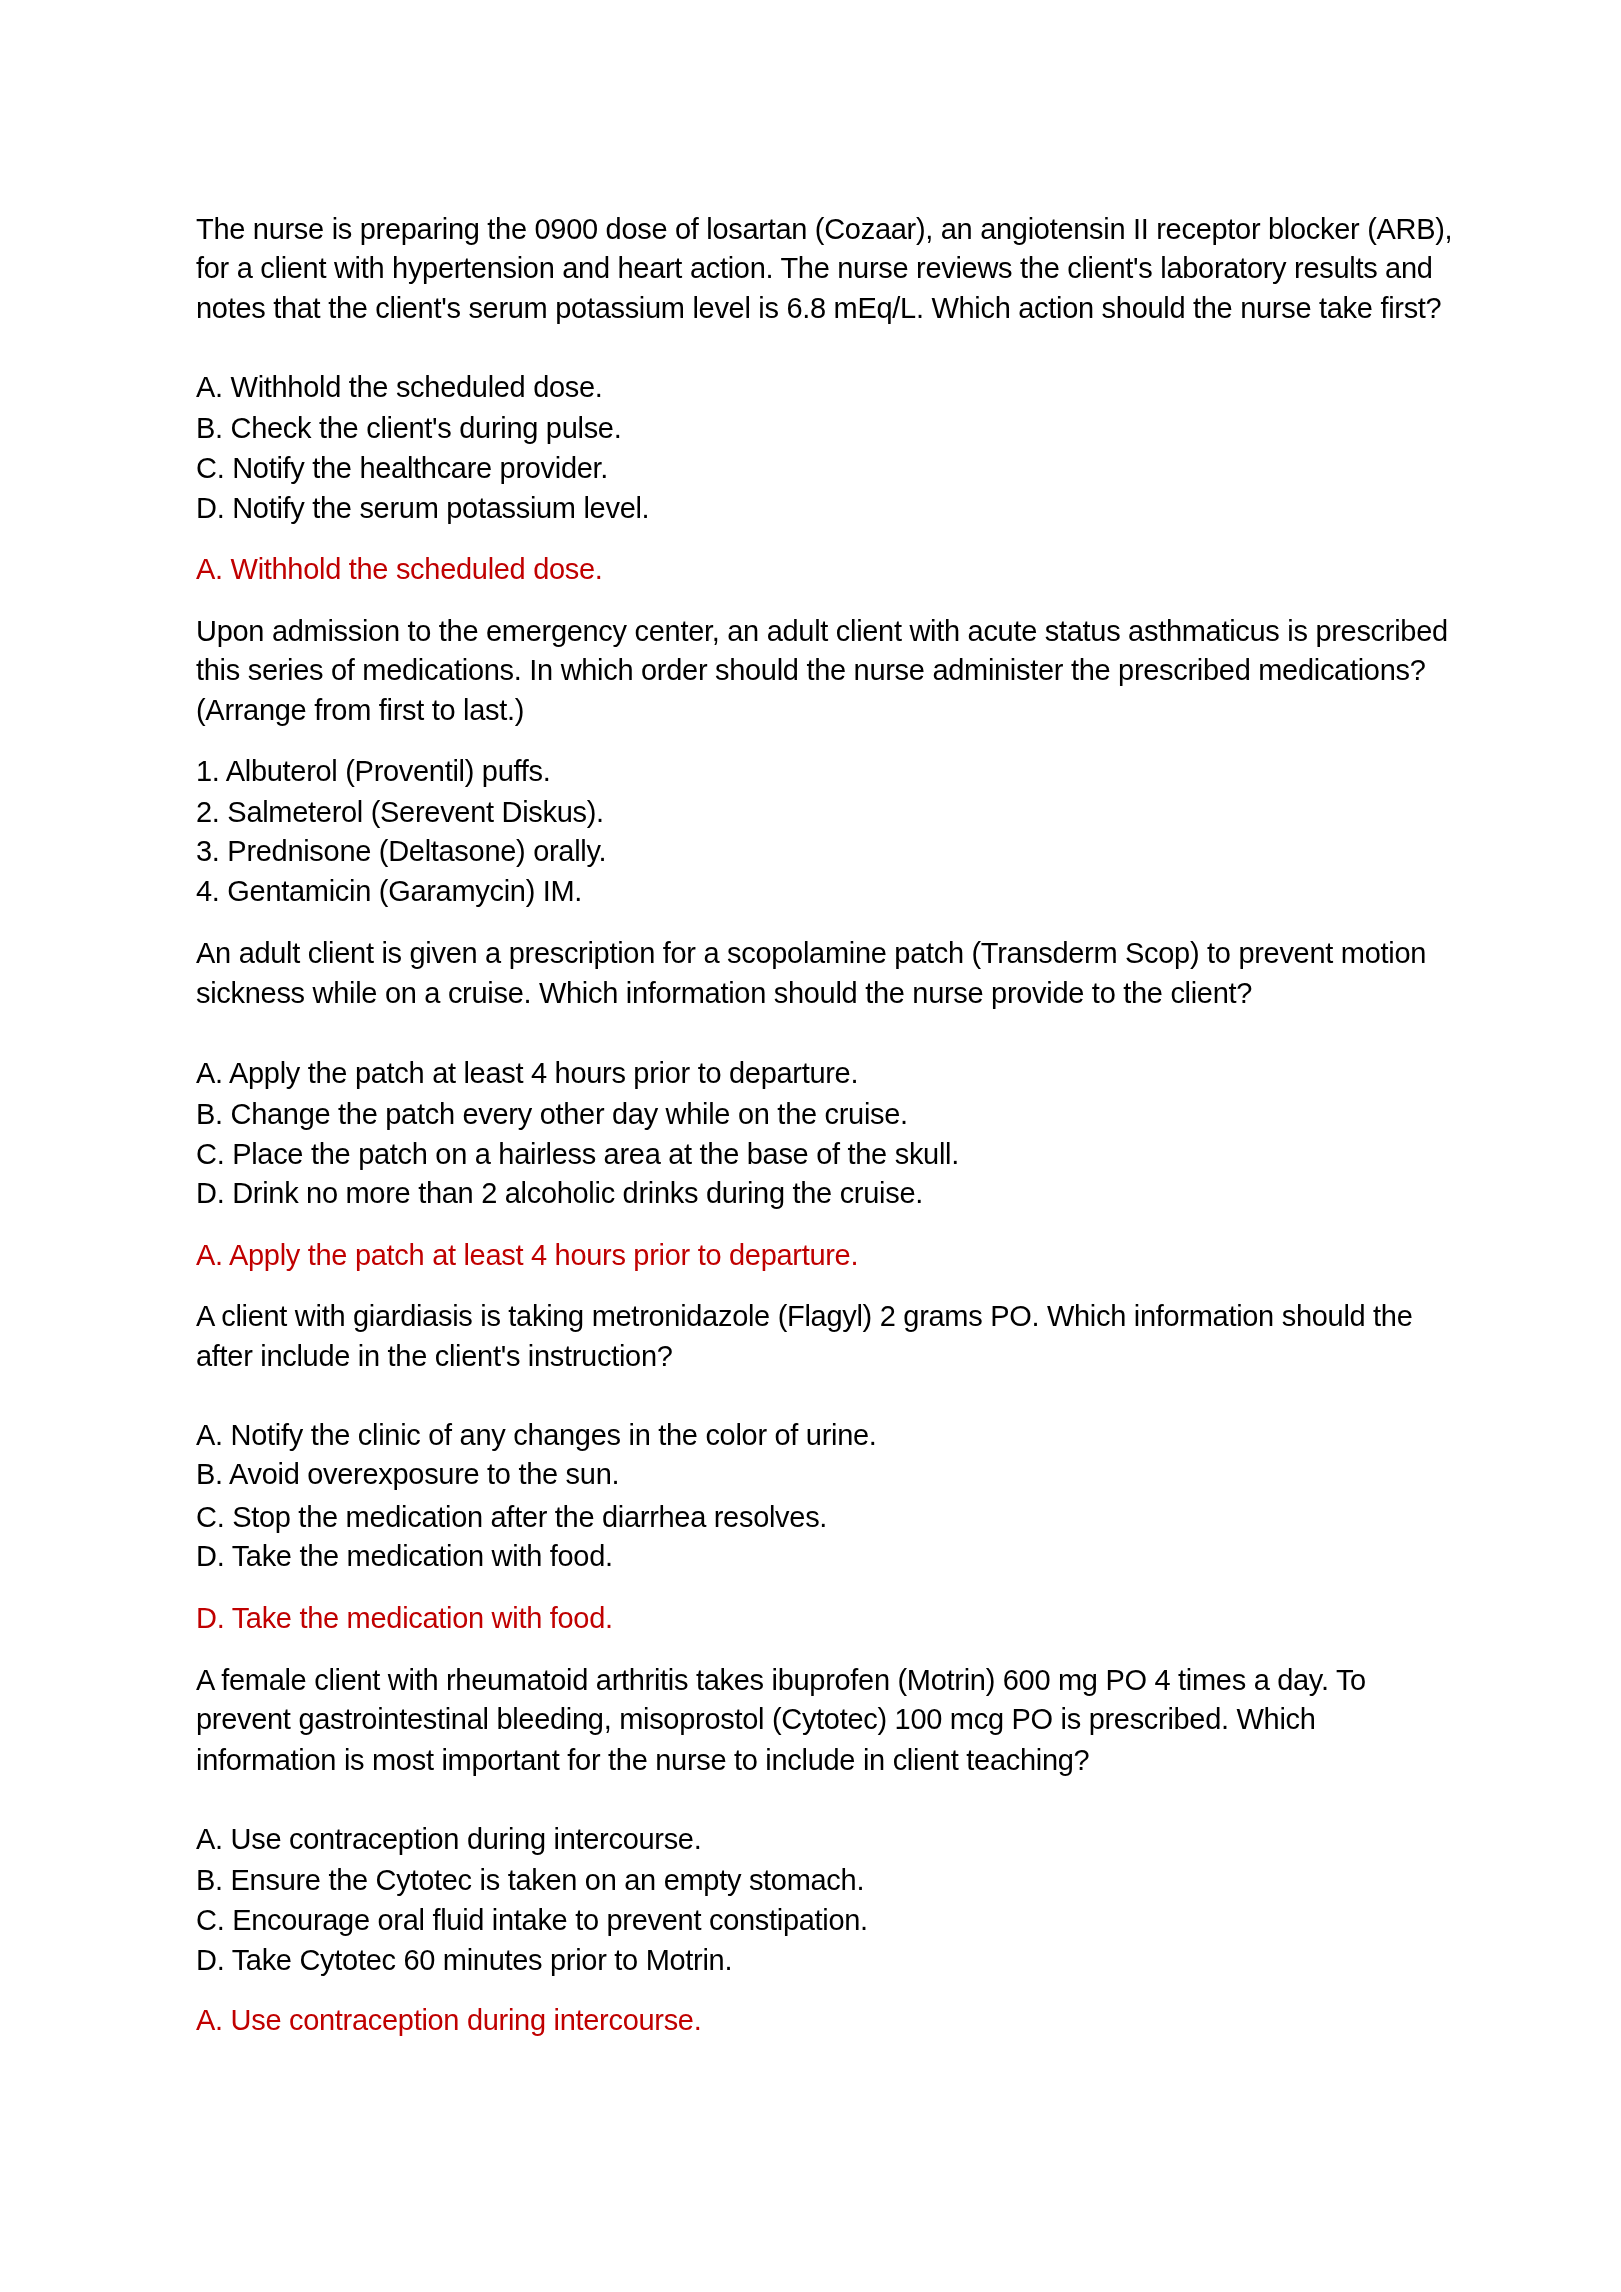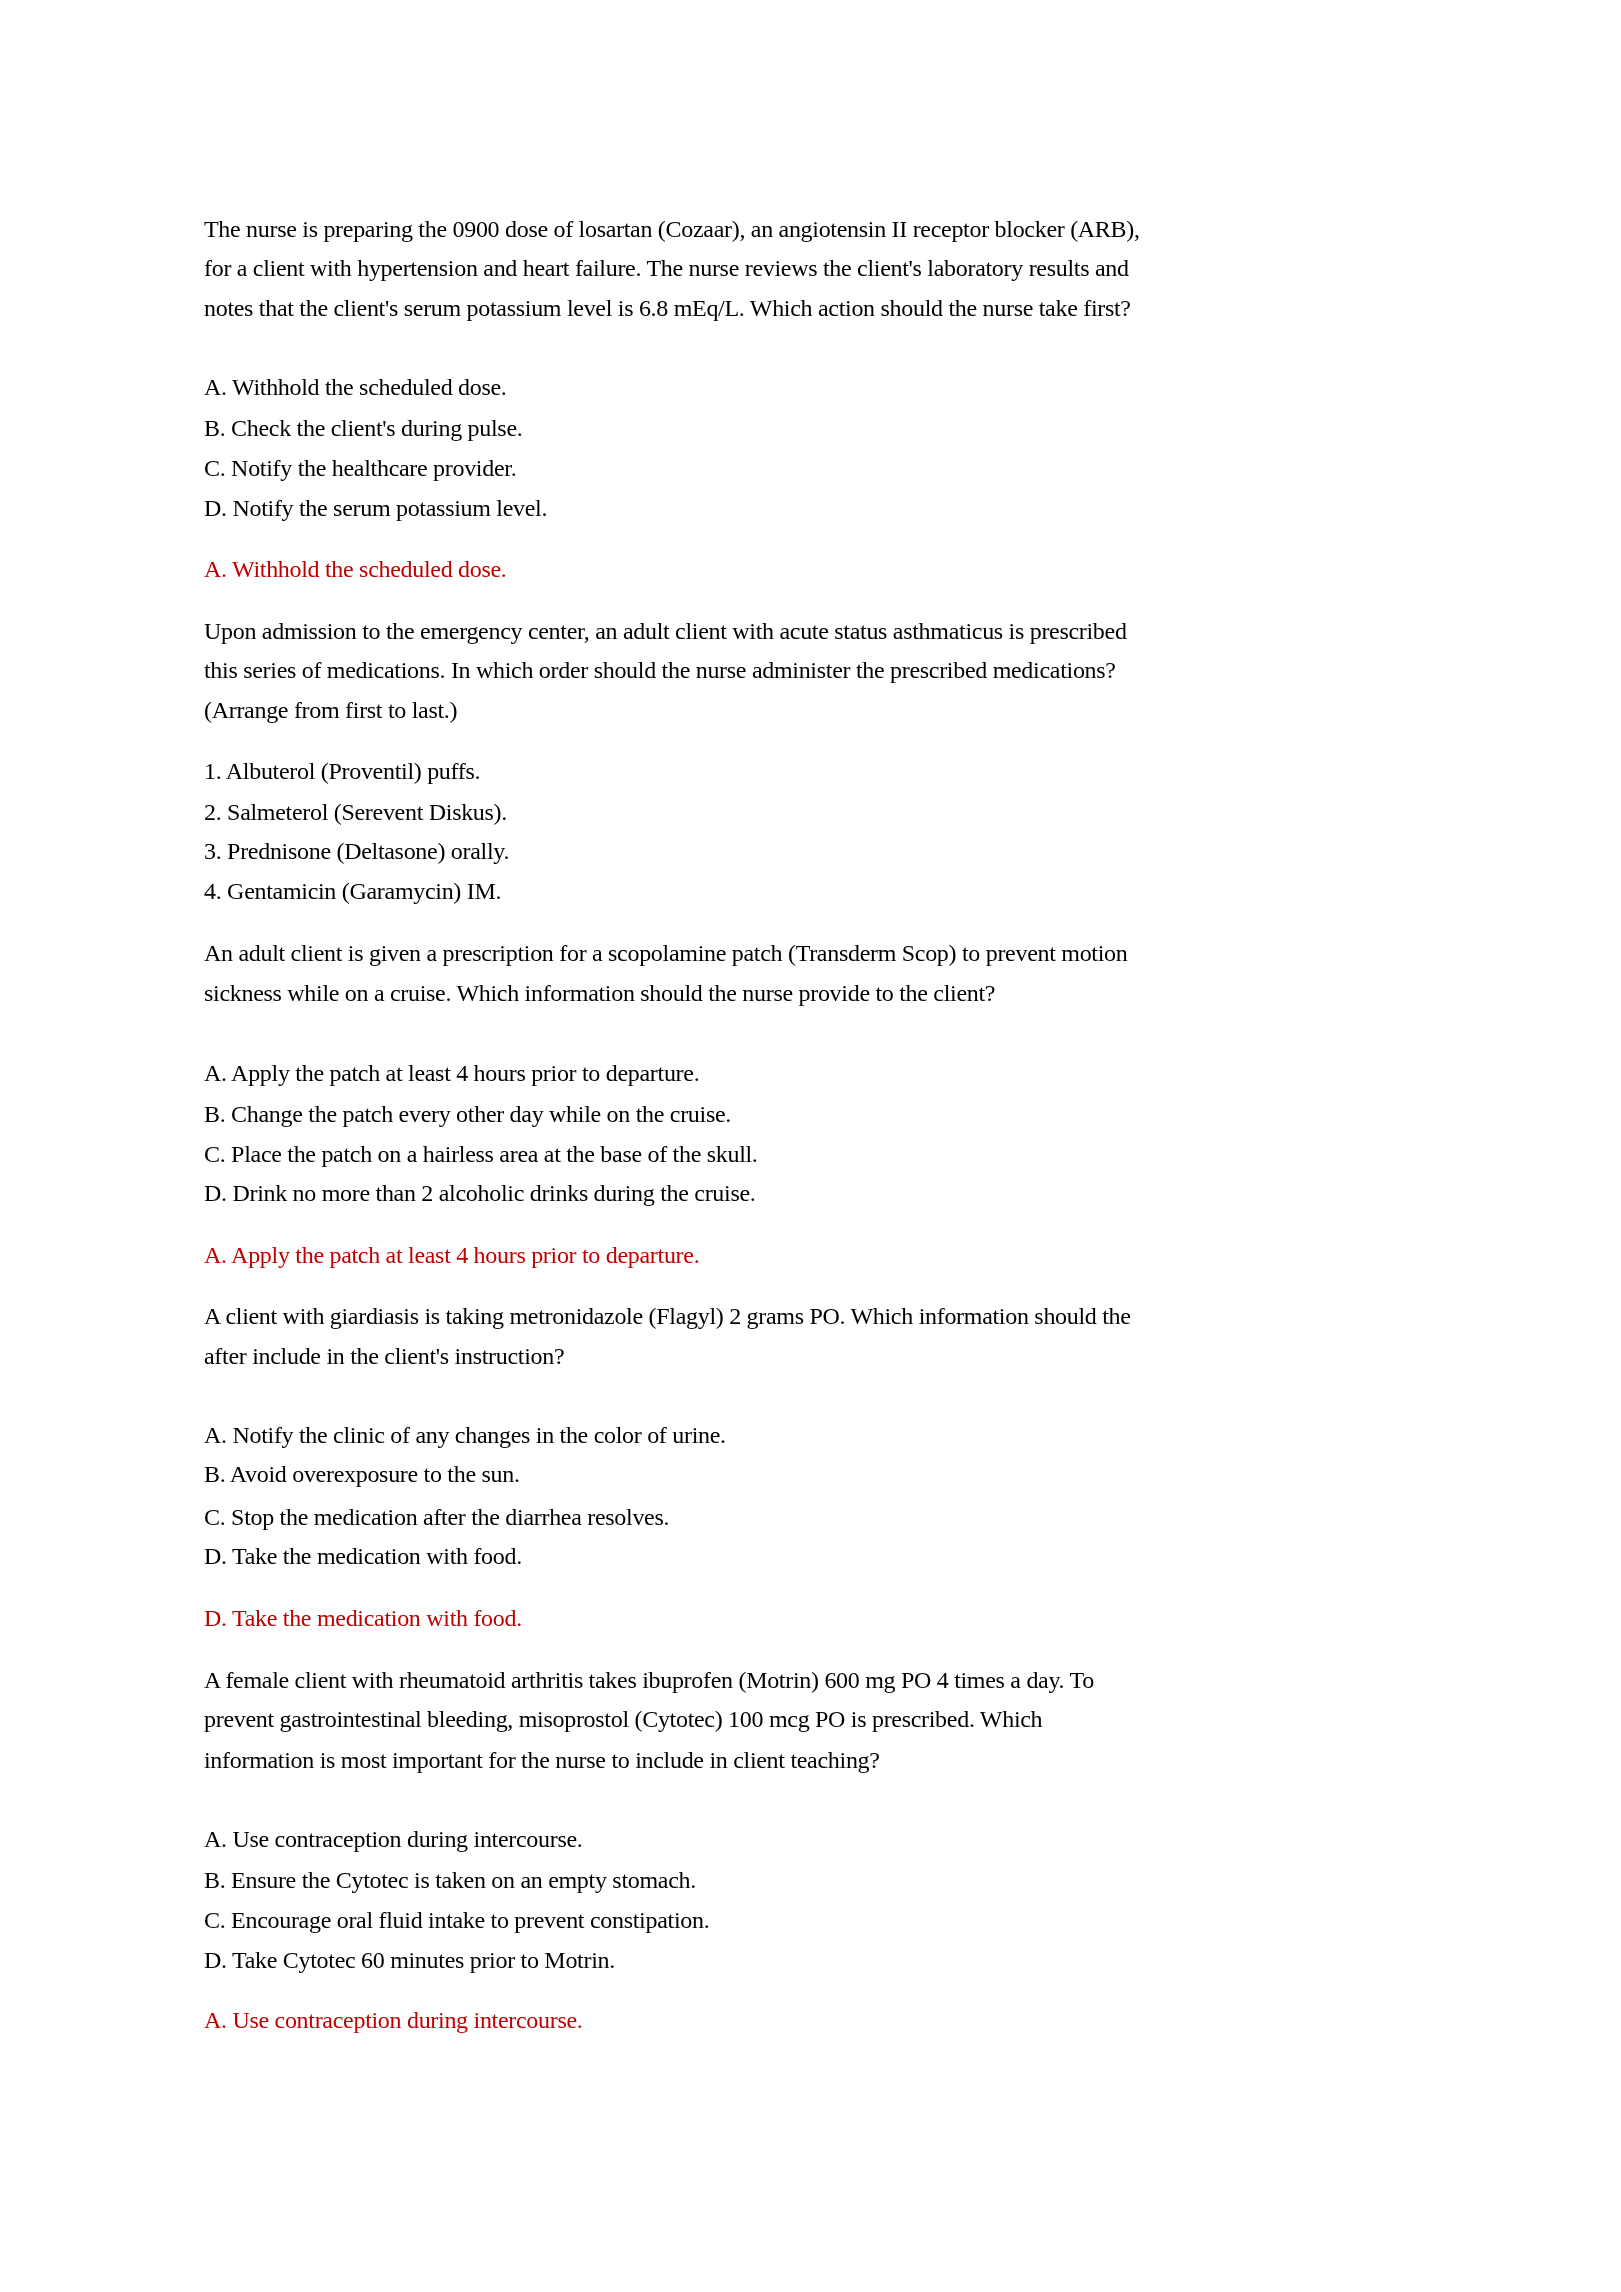"The nurse is preparing the" .line { font-family: Liberation Serif, serif -> Liberation Sans, sans-serif; font-size: 24px -> 29px; left: 204px -> 196px }
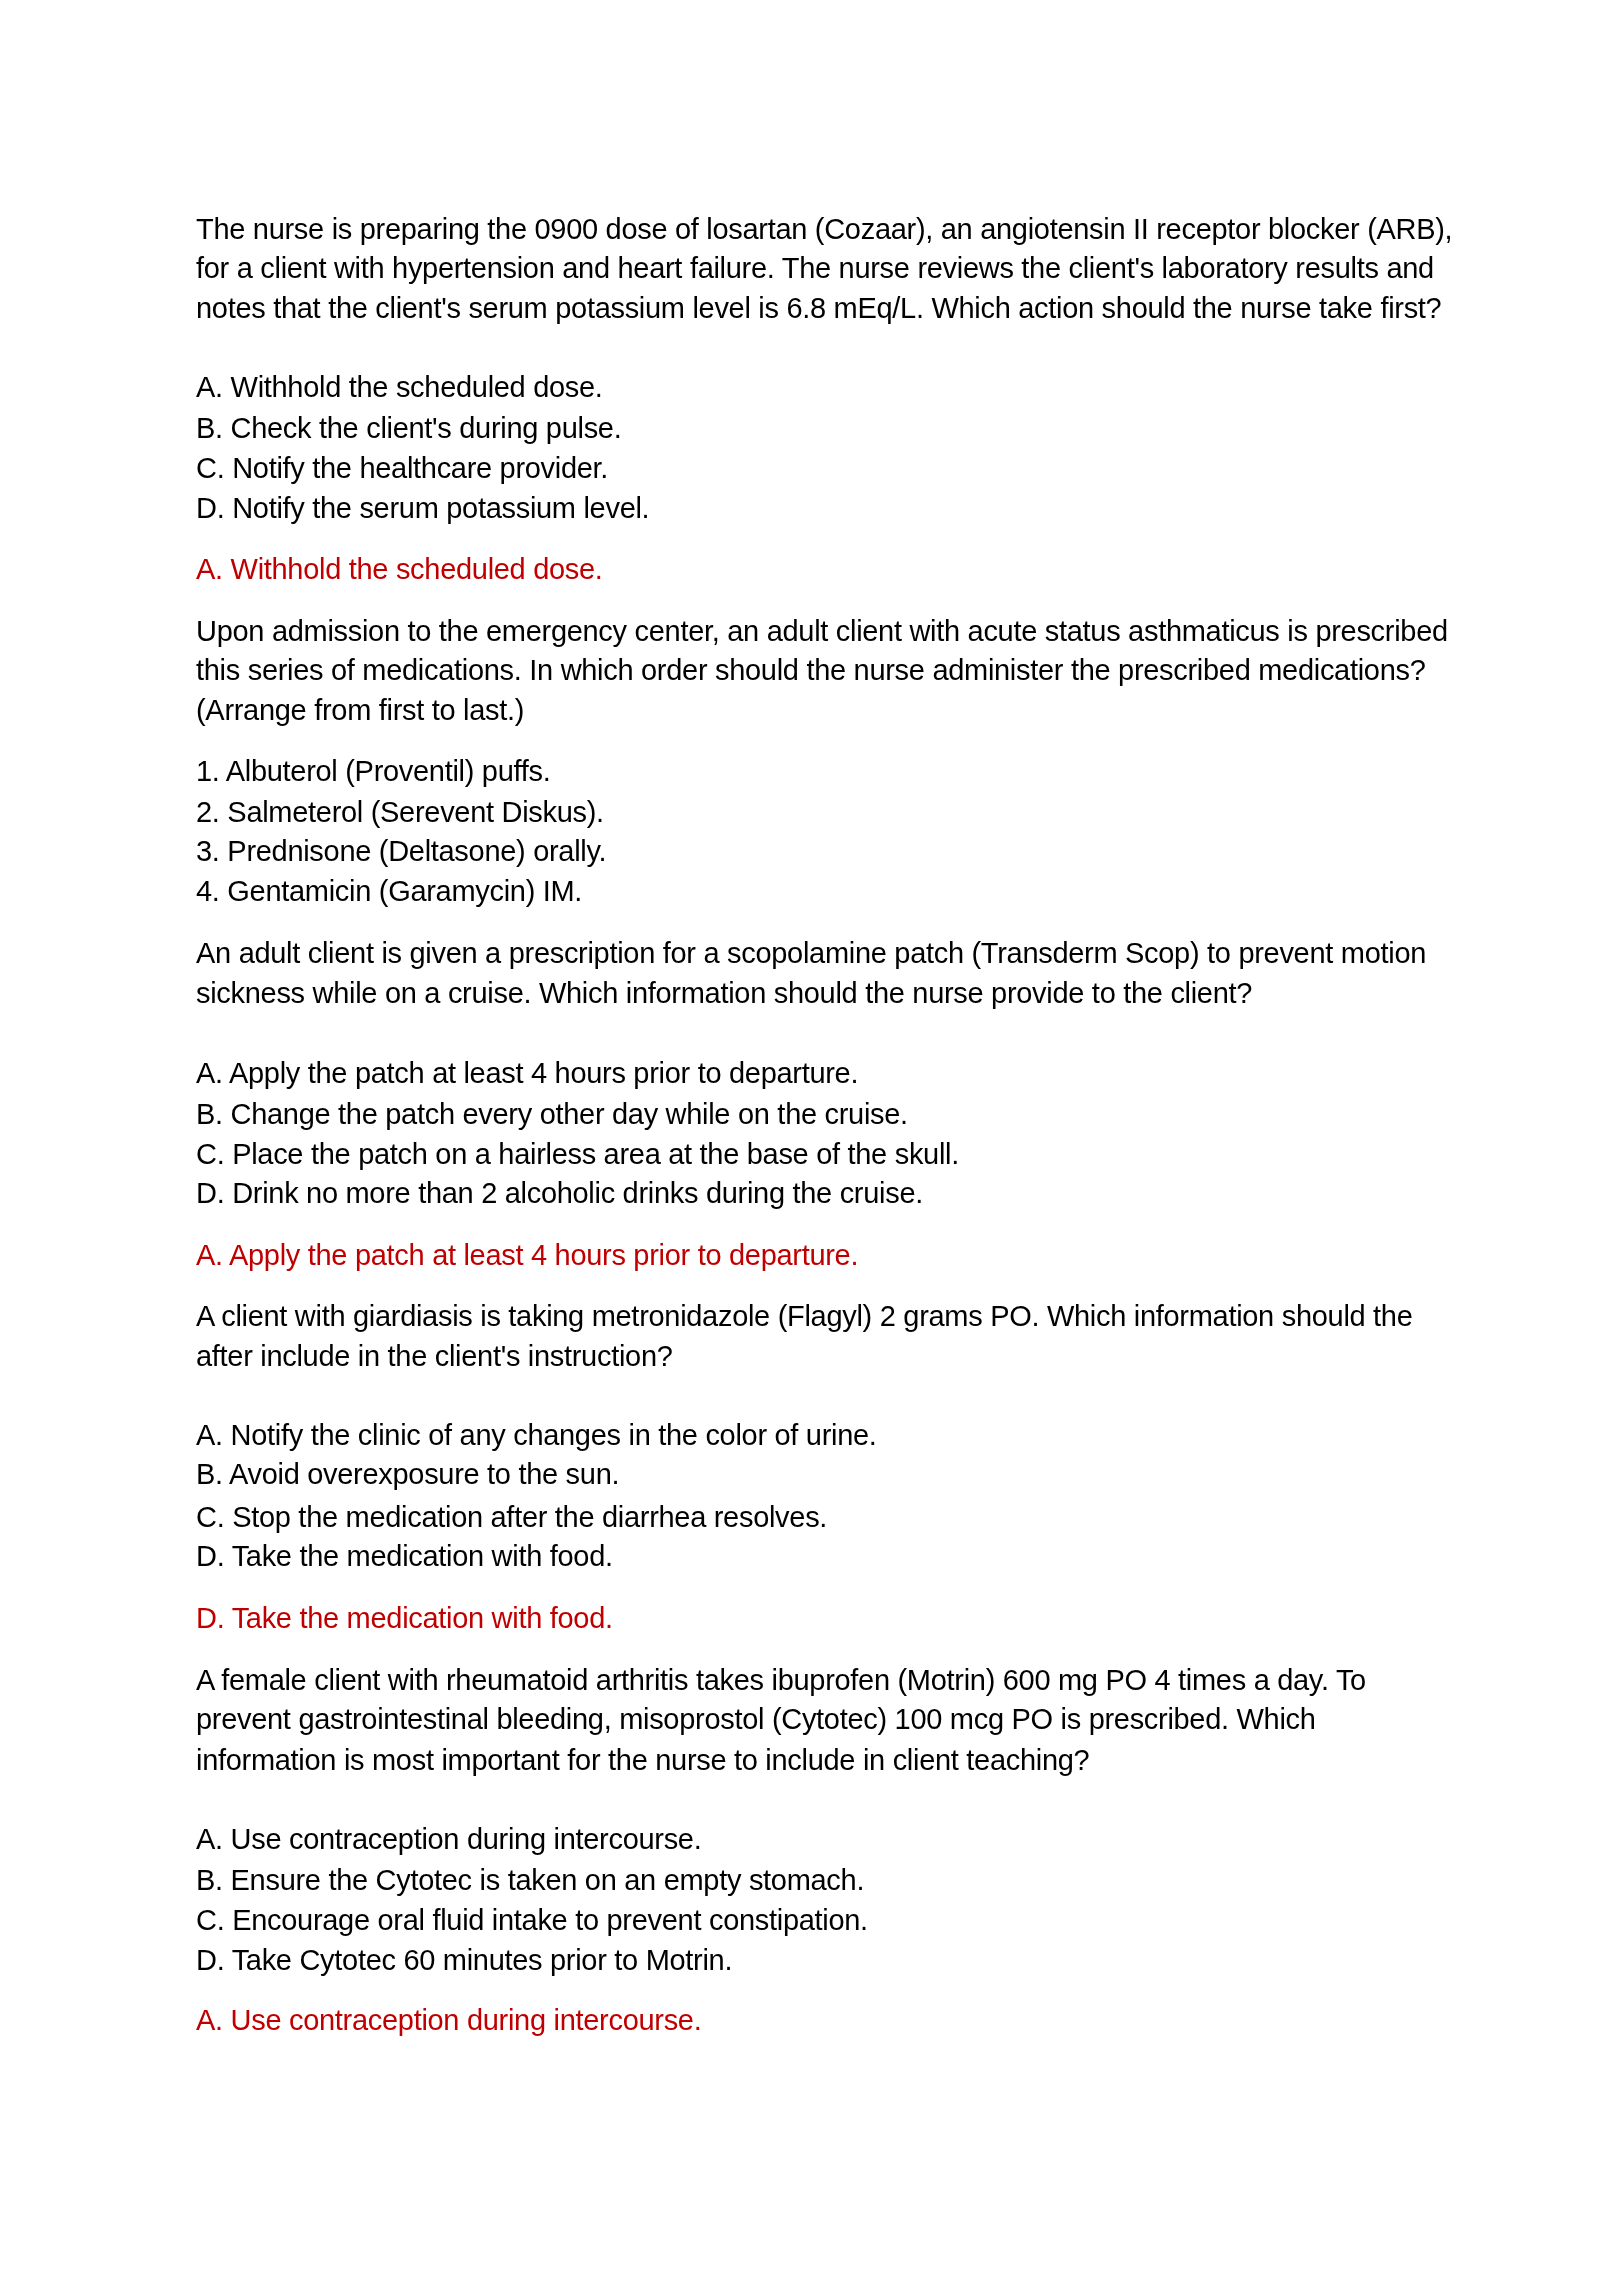"for a client with hypertension" div.line { text: failure -> action }
